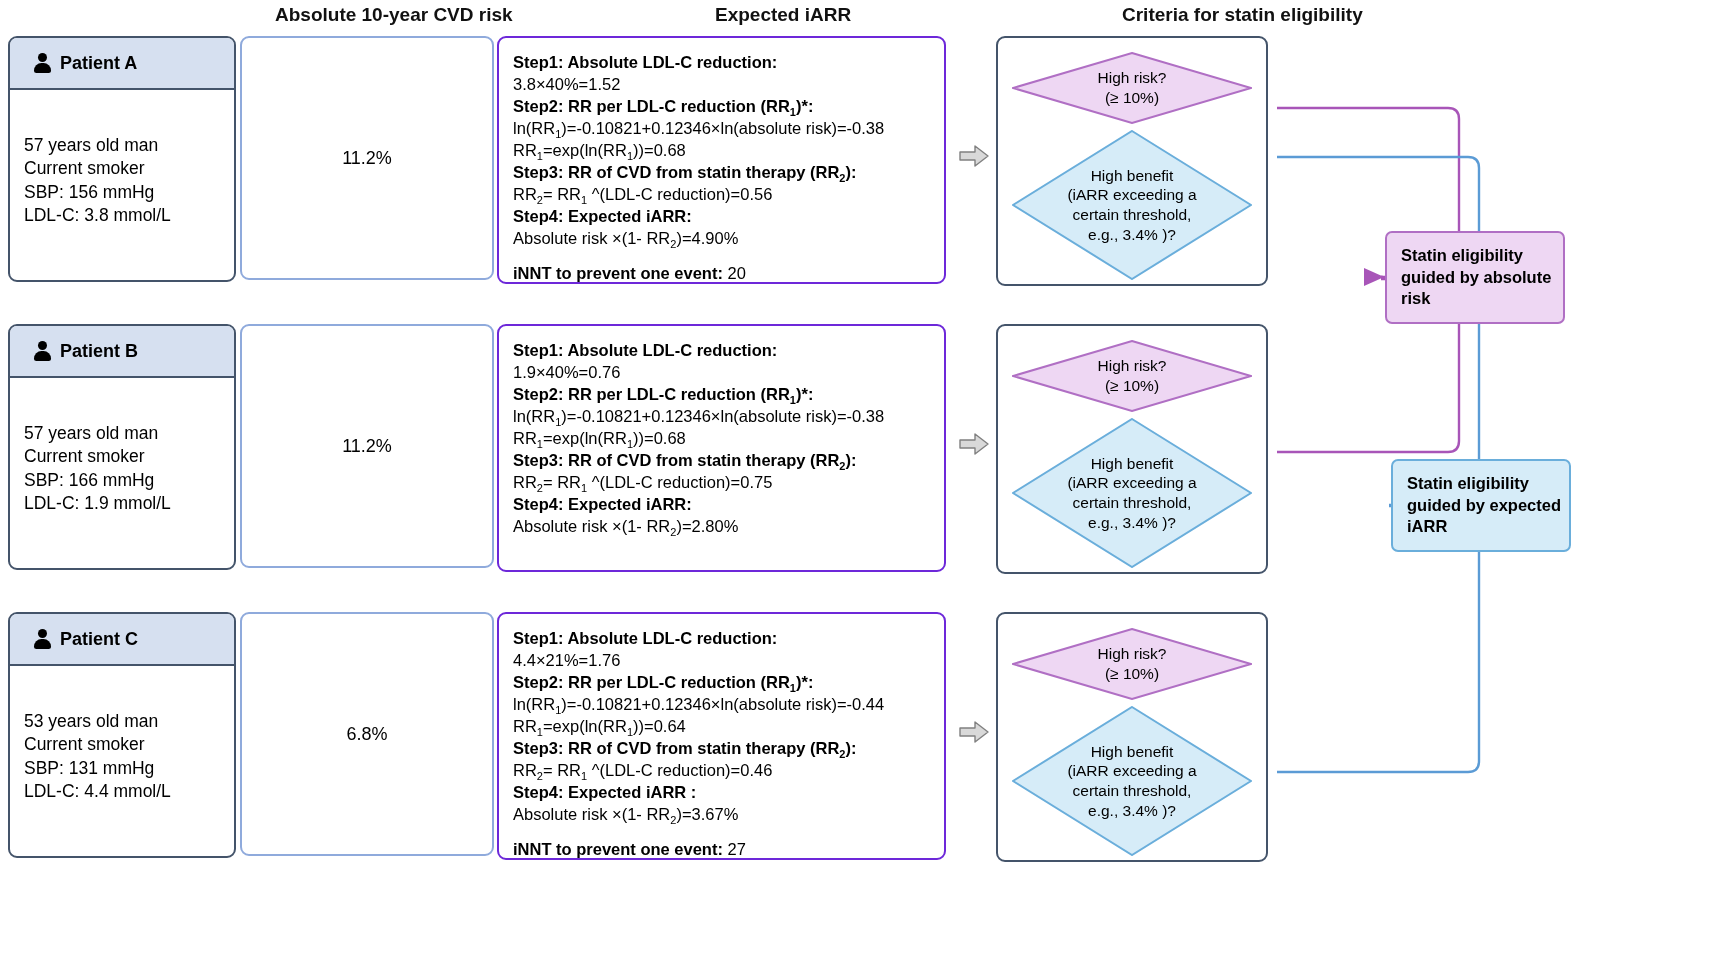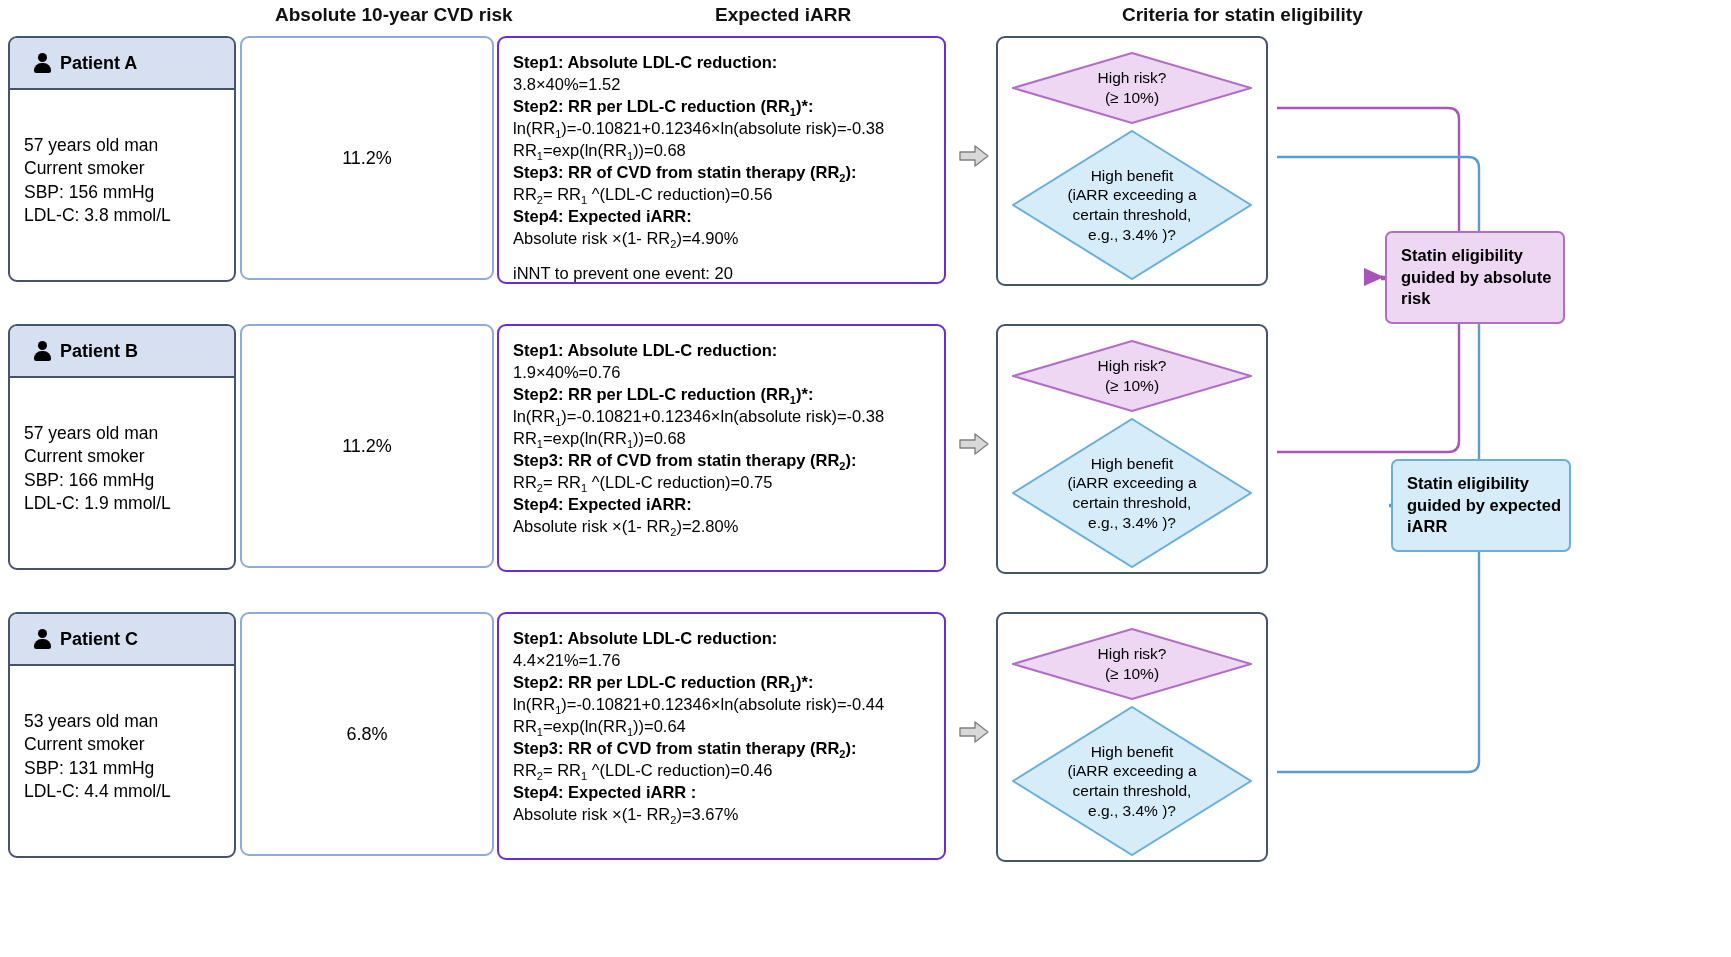"iNNT to prevent one event:" .innt .b { font-weight: normal -> bold }
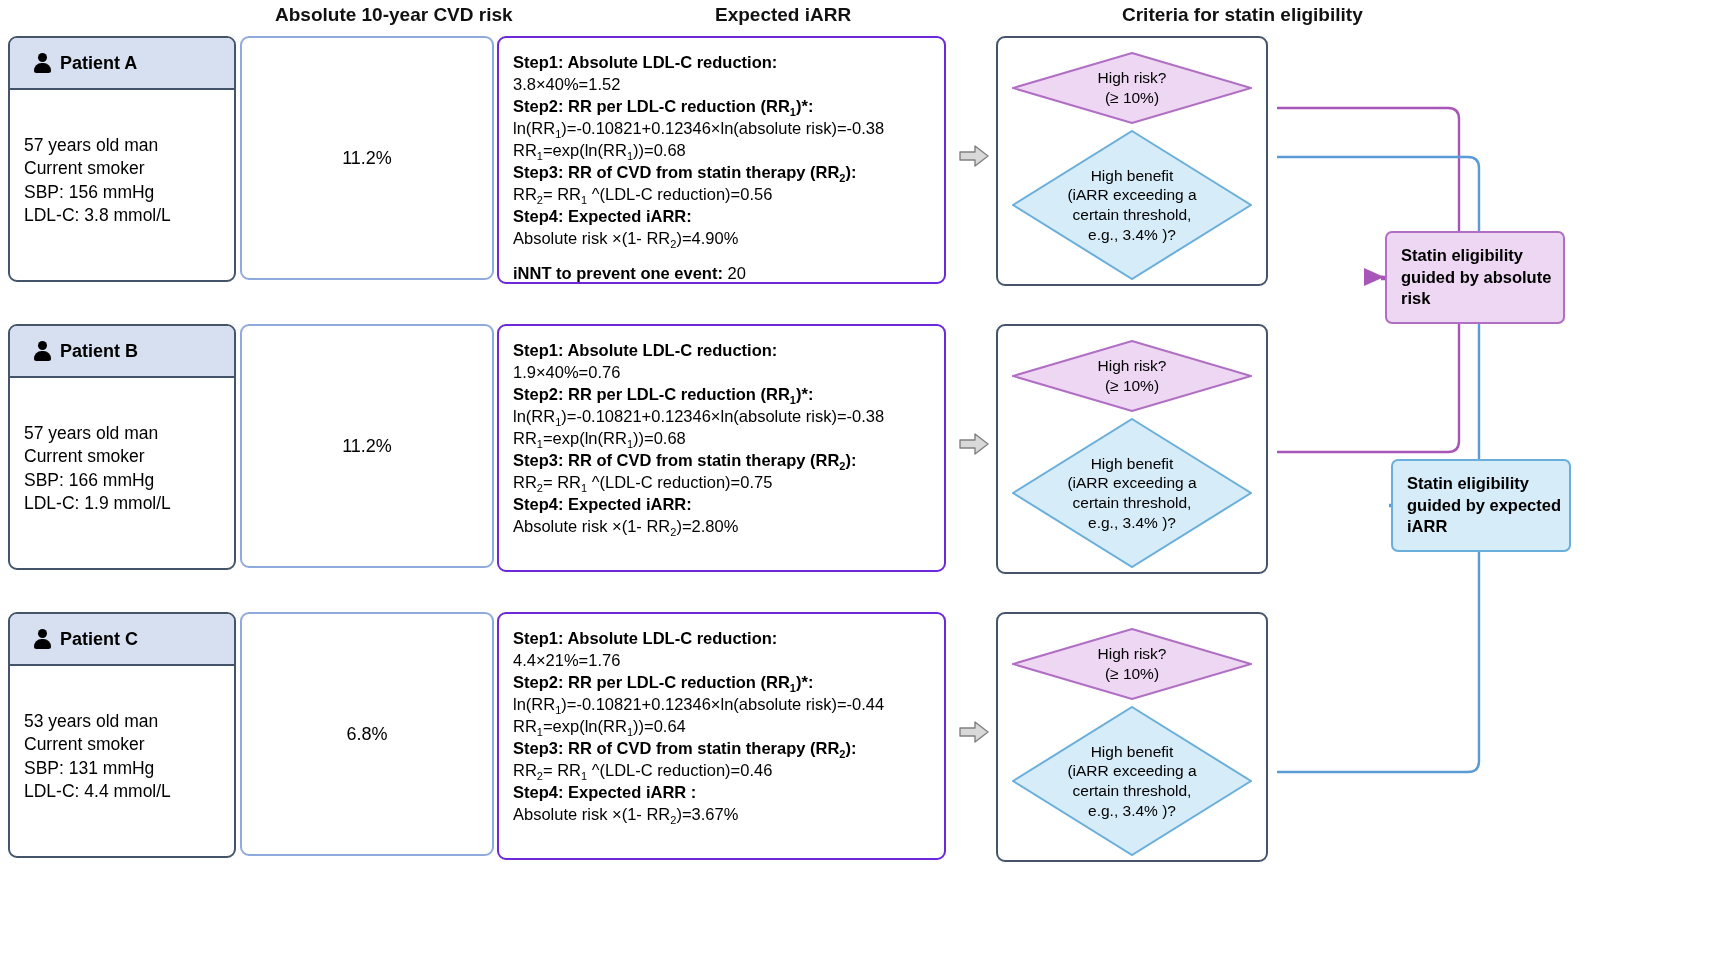"iNNT to prevent one event: 27" div.innt { html: none -> <div><span>iNNT to prevent one event:</span> <span>27</span></div> }
